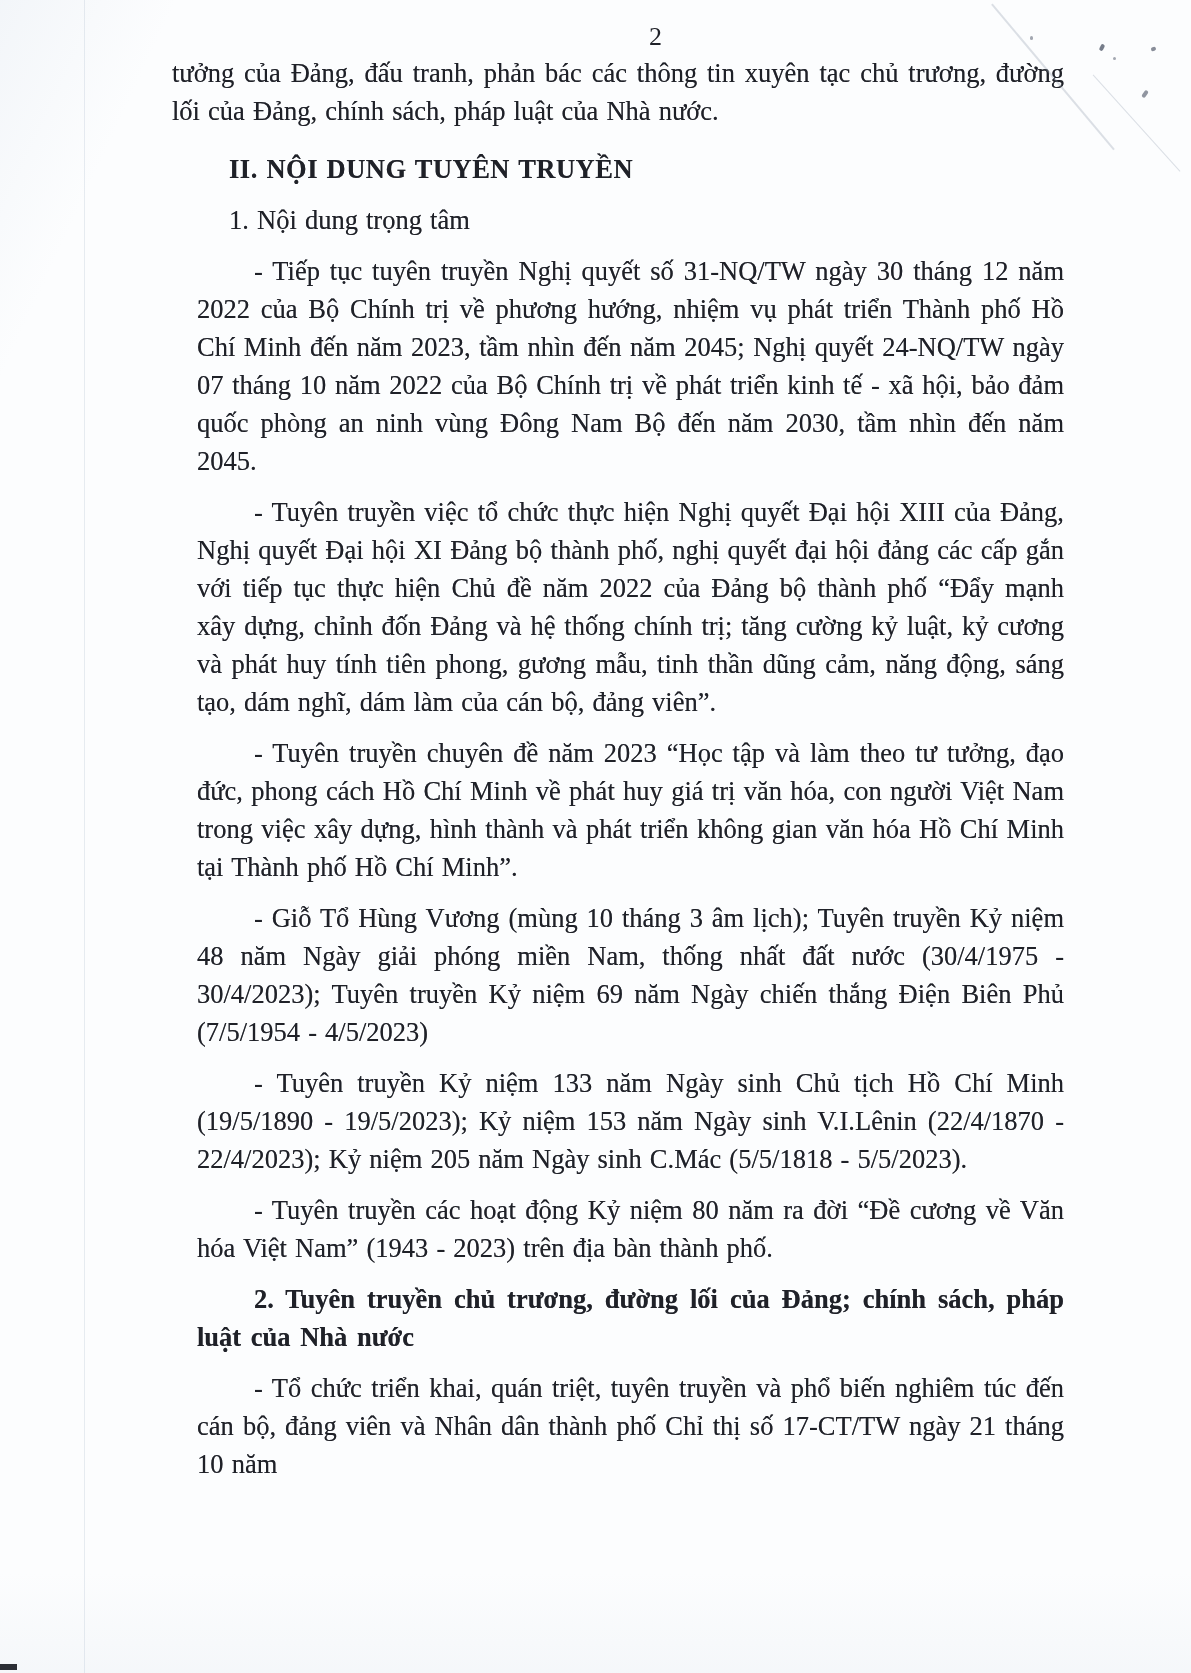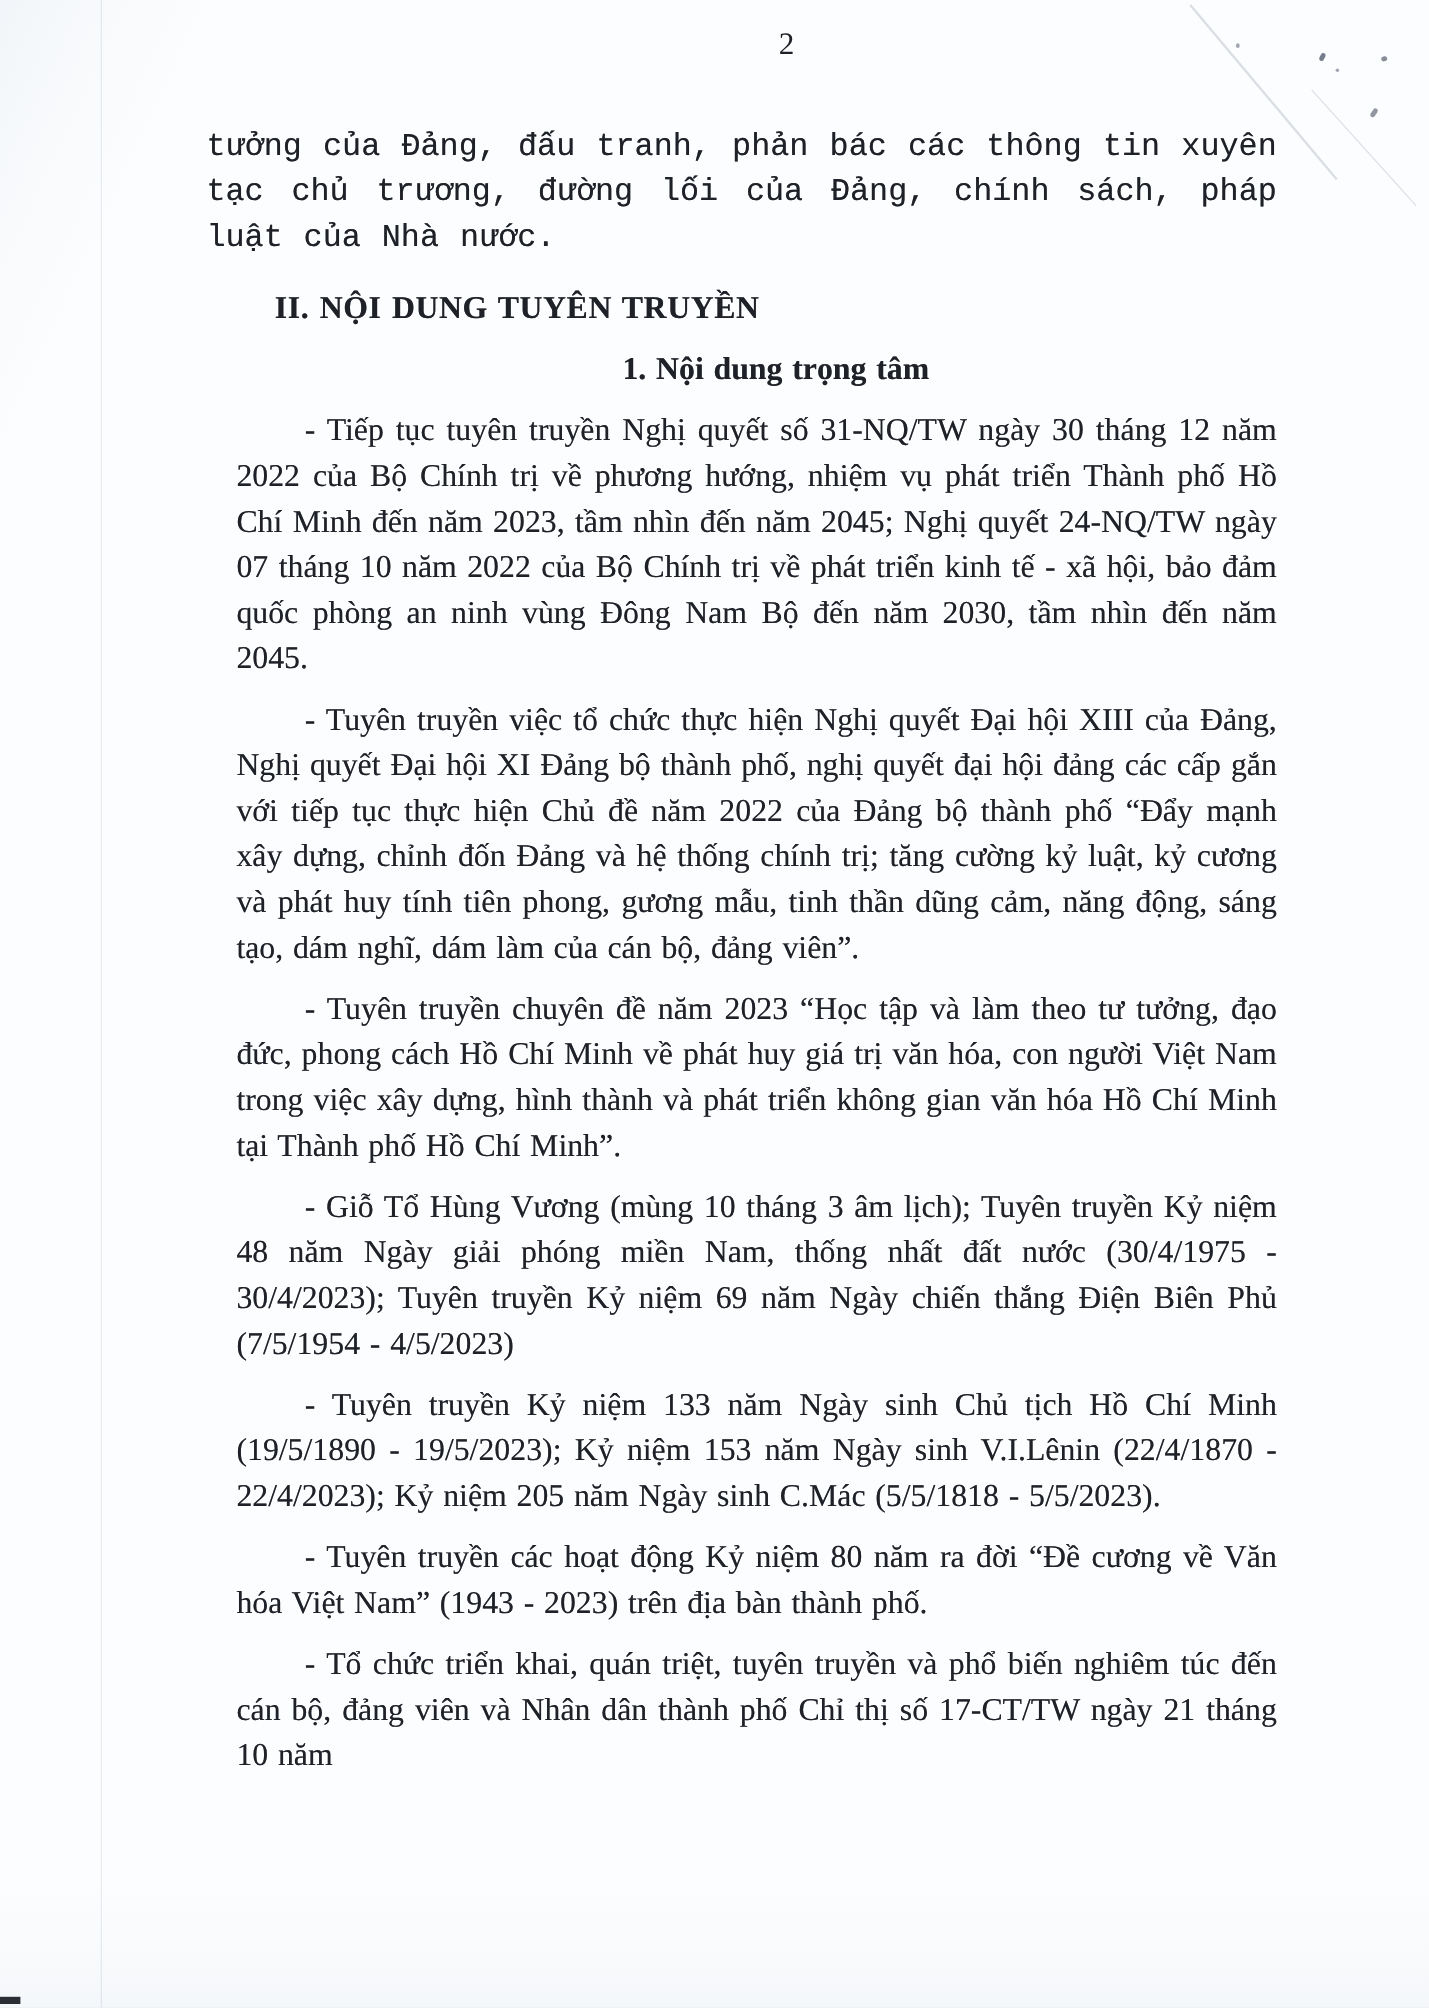"tưởng của Đảng, đấu tranh," p.continuation { font-family: Liberation Mono, monospace -> none; margin-top: 49px -> none }
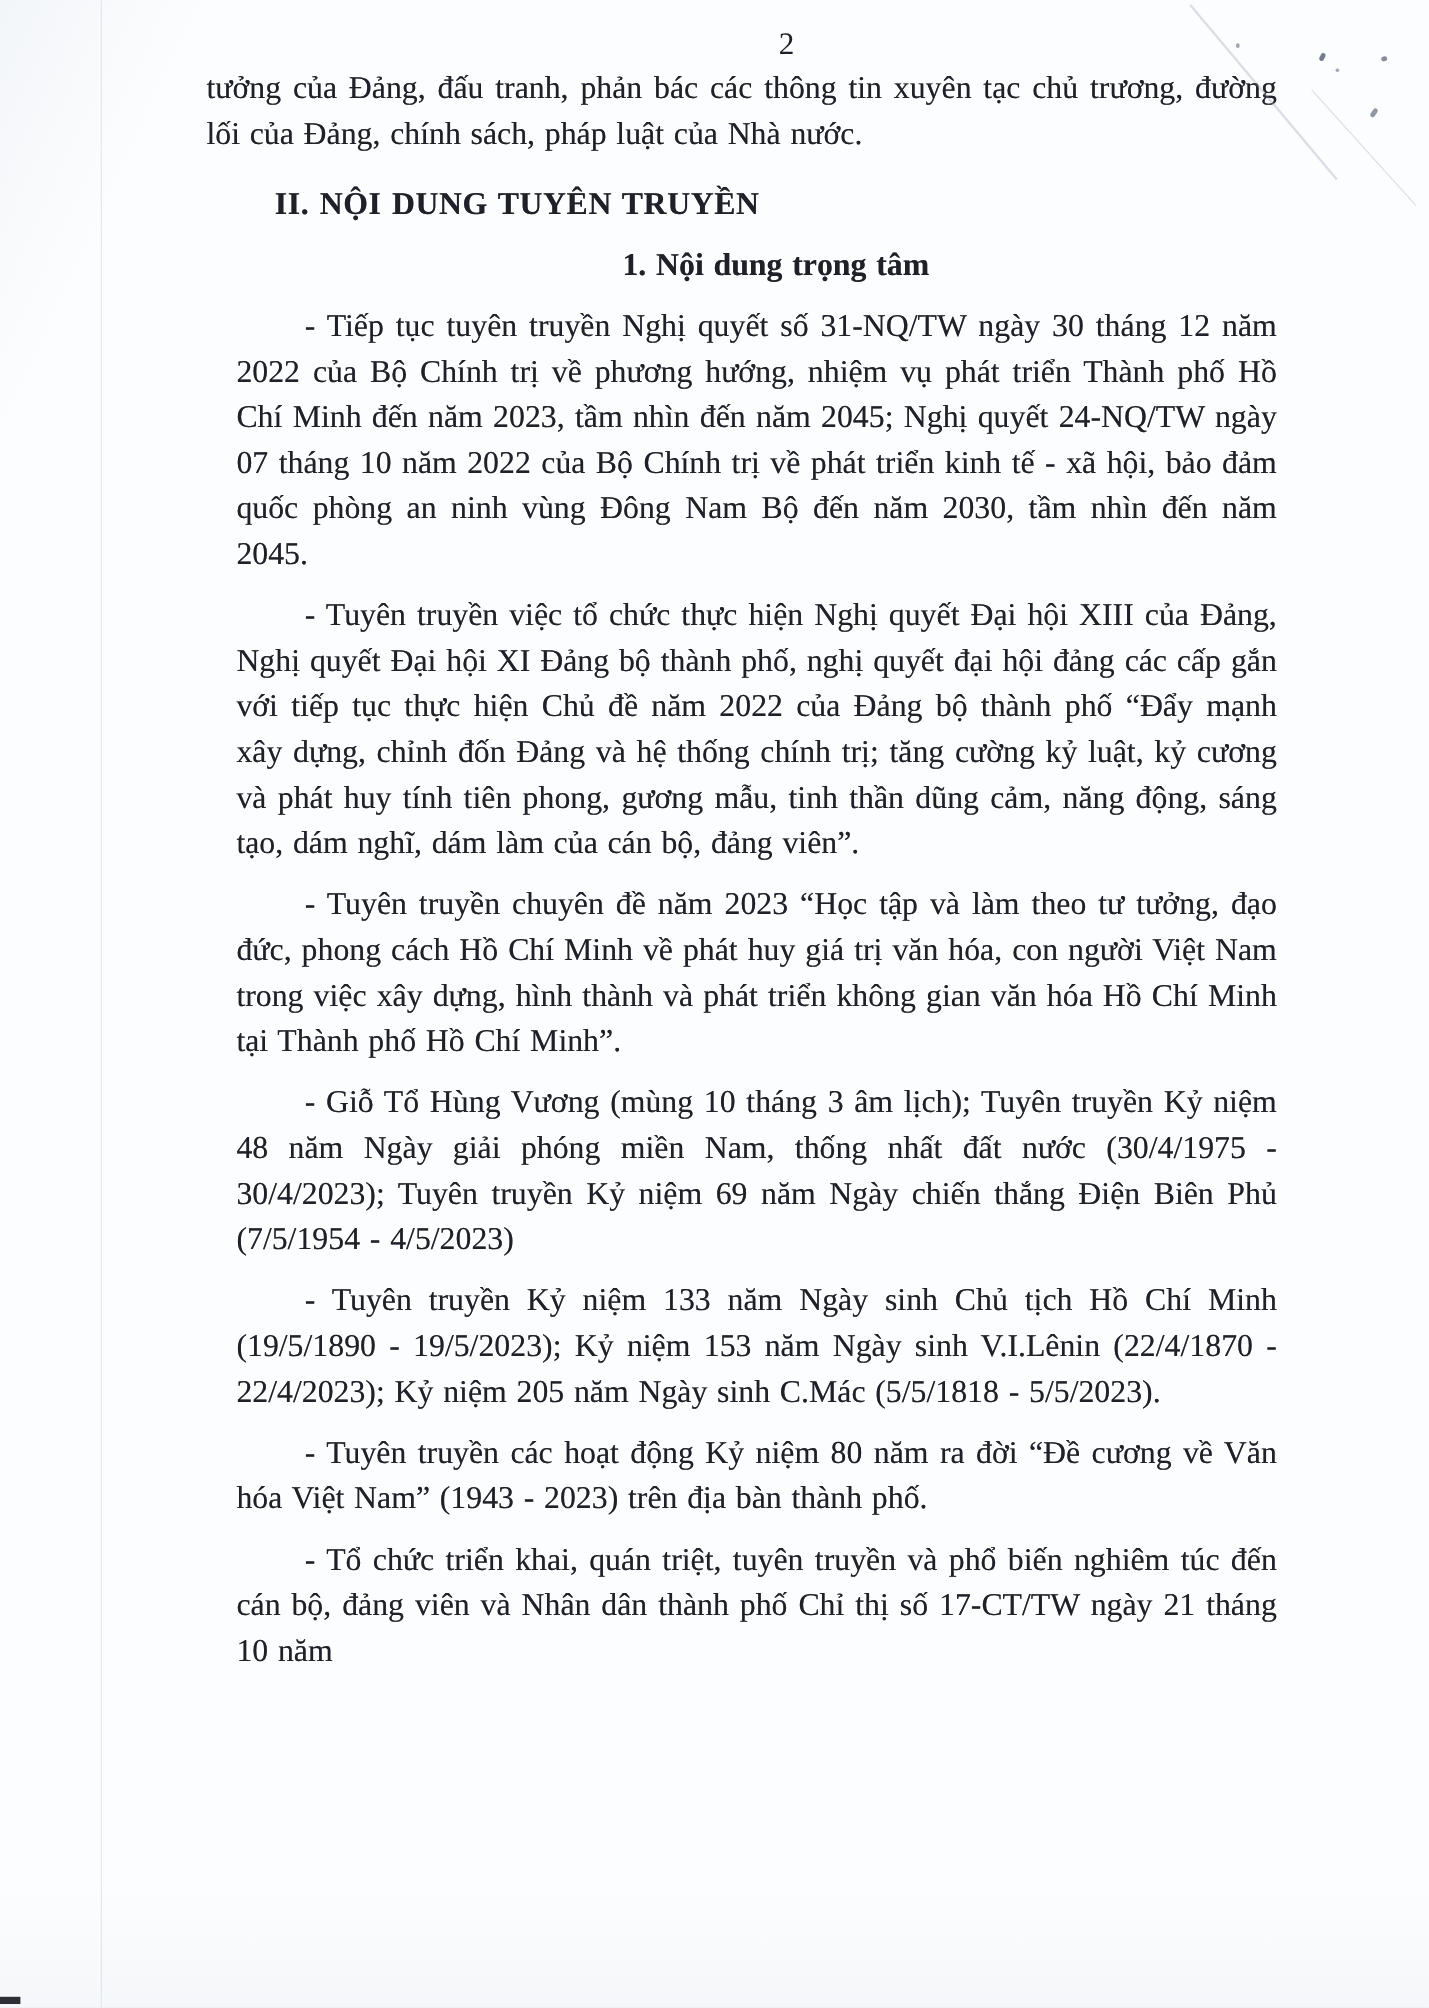"1. Nội dung trọng tâm" p.subheading { font-weight: bold -> normal; text-align: center -> left }
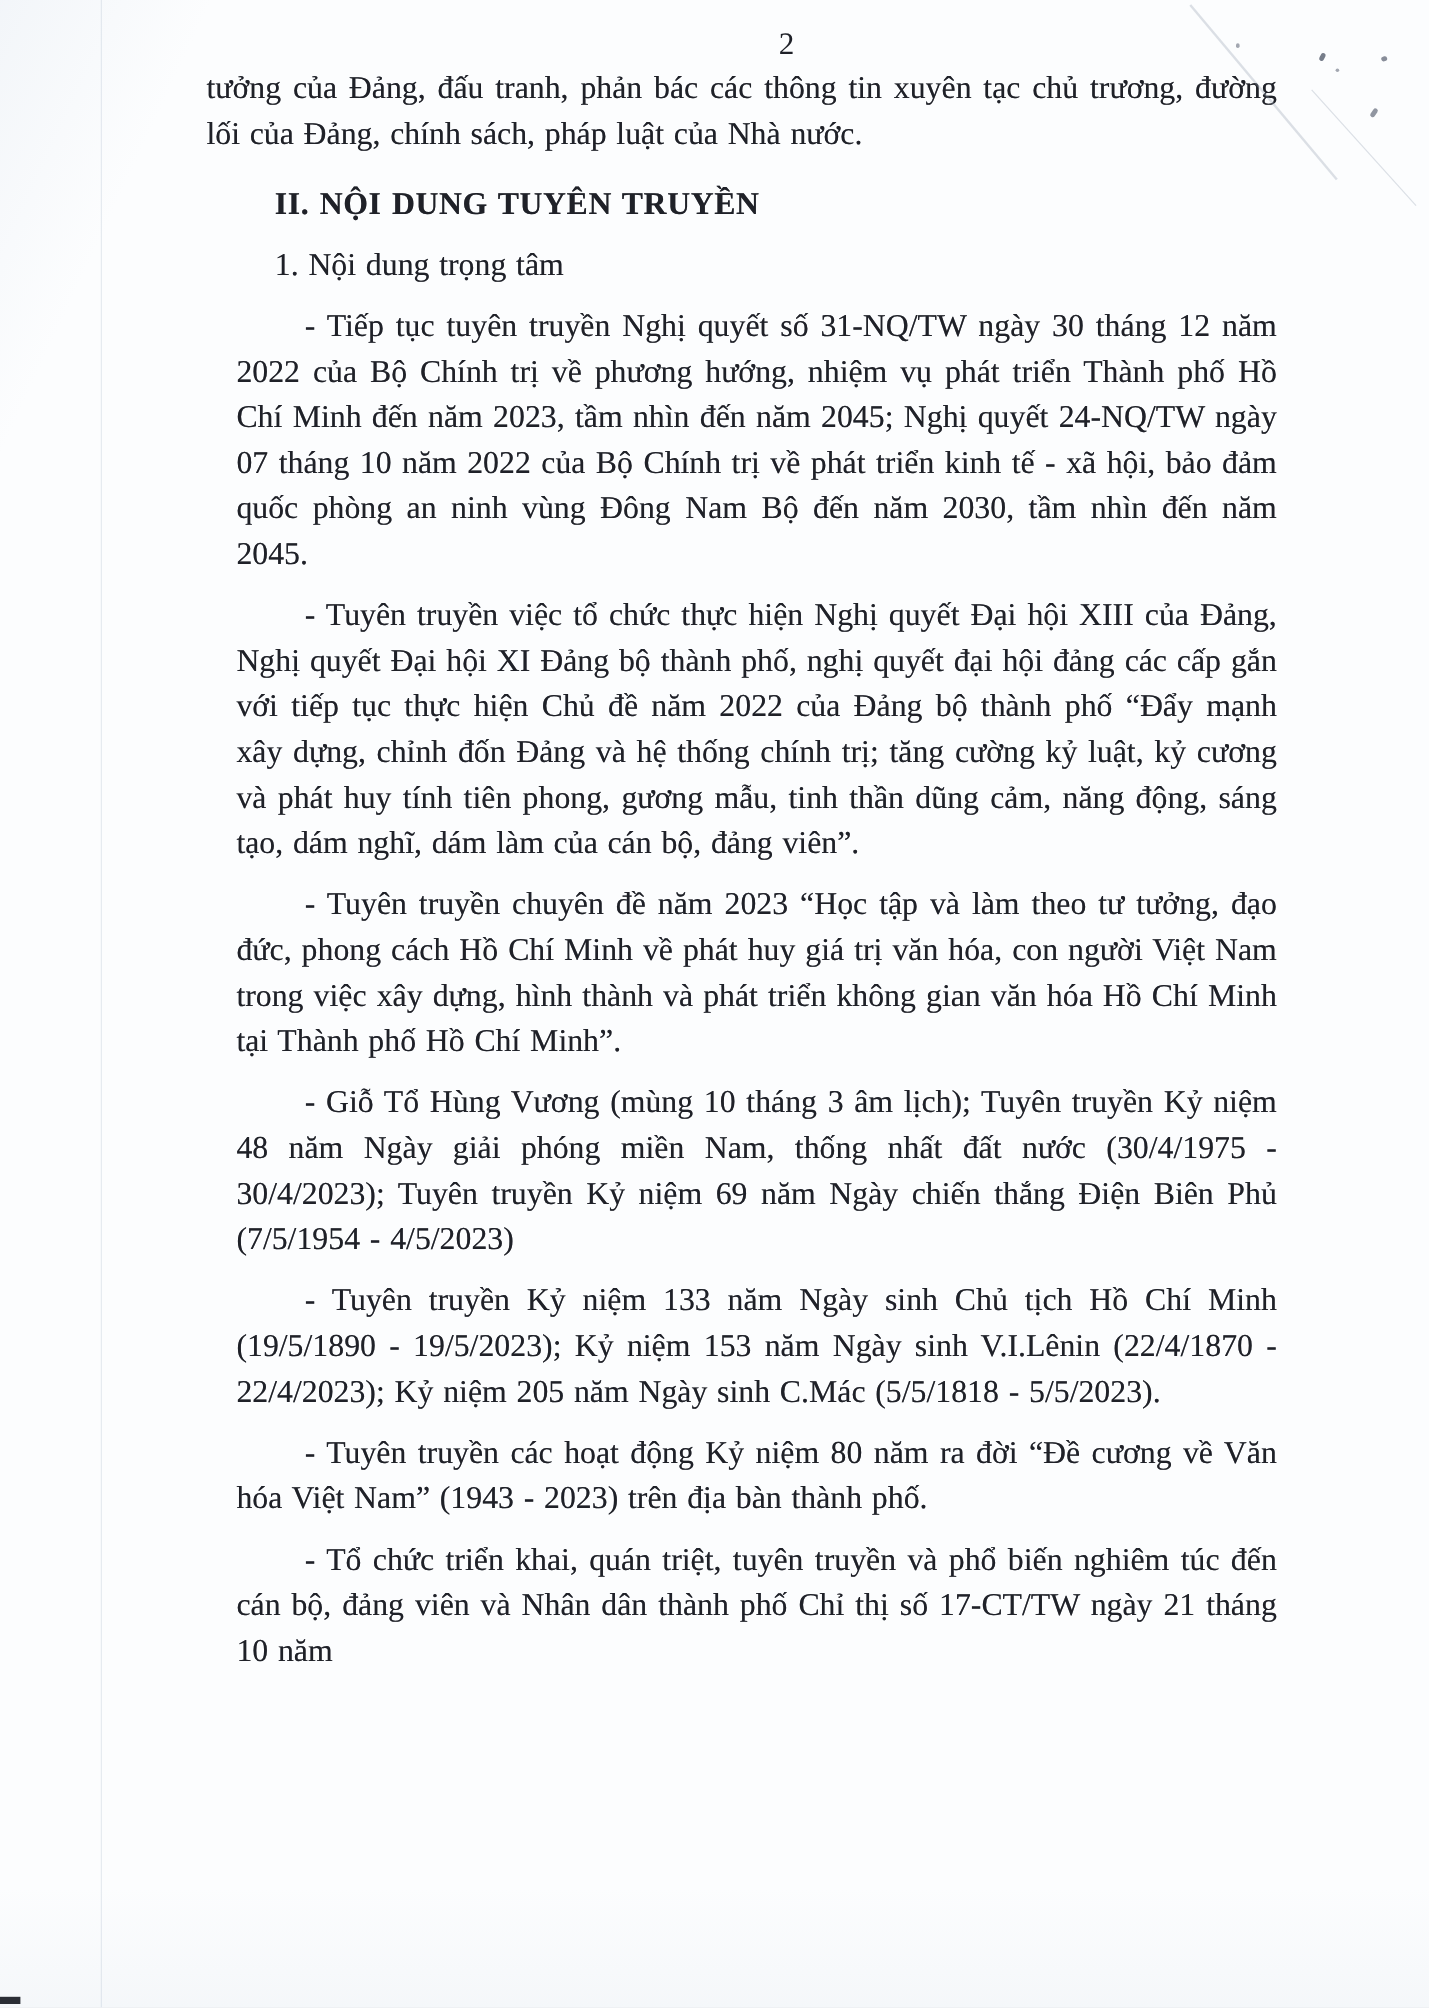"2. Tuyên truyền chủ trương," p.heading-bold { html: none -> <p>2. Tuyên truyền chủ trương, đường lối của Đảng; chính sách, pháp luật của Nhà nước</p> }
